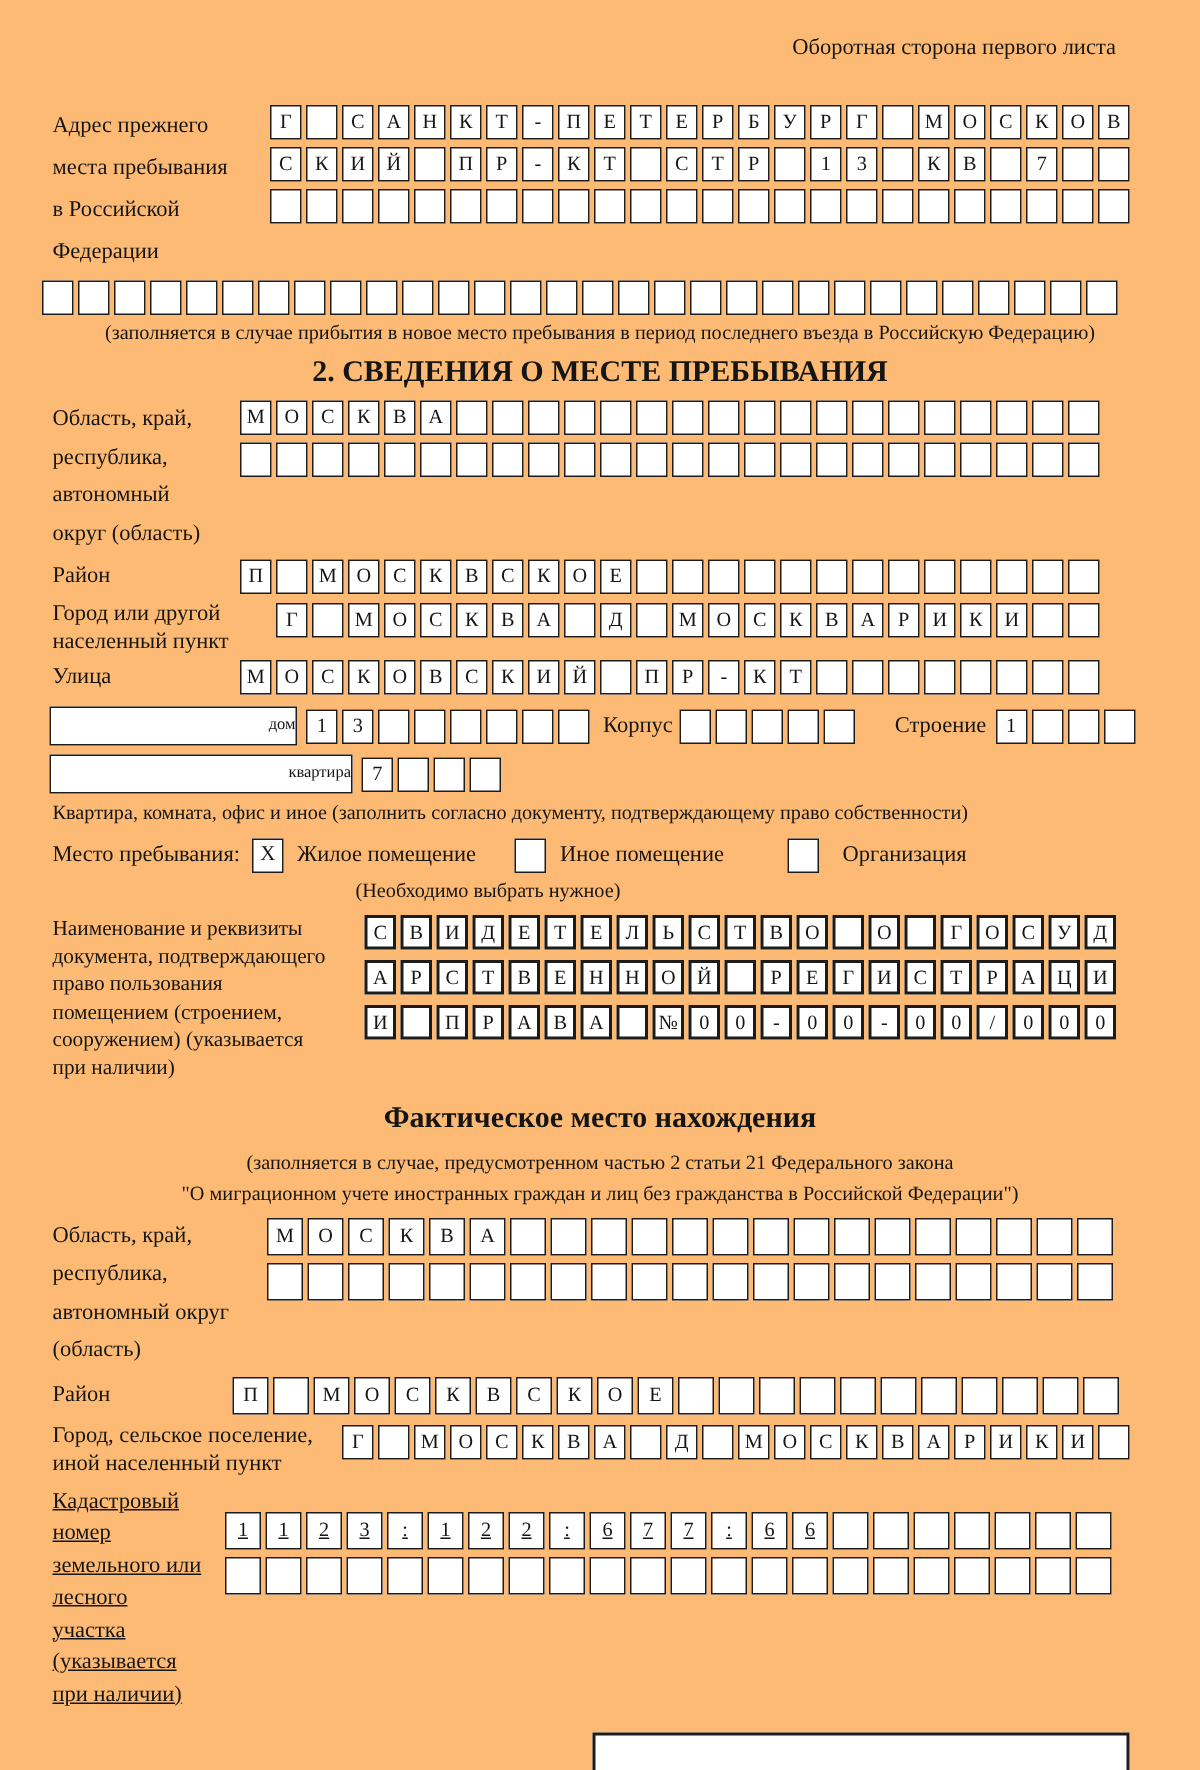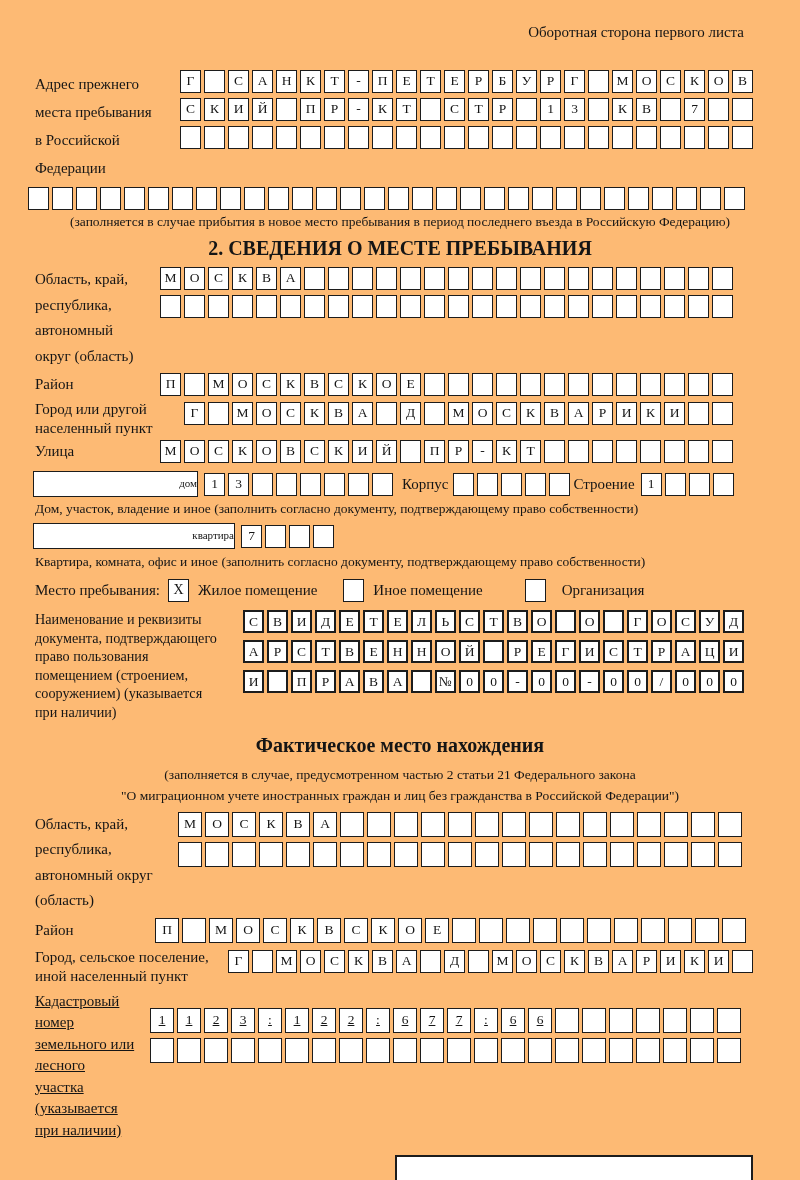"Строение" div.inline-lbl { margin-left: 3px -> 26px }
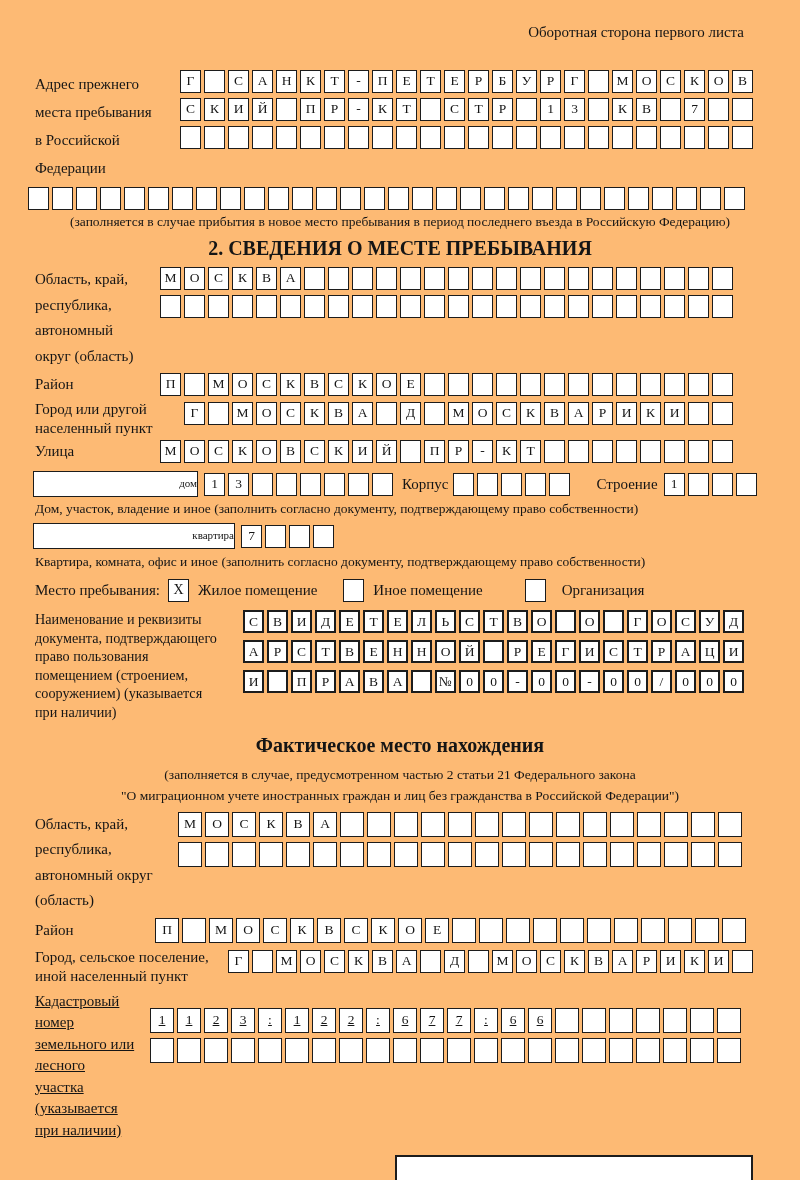"Дом, участок, владение и иное" div.note { html: <div>Дом, участок, владение и иное (заполнить согласно документу, подтверждающему право собственности)</div> -> none }
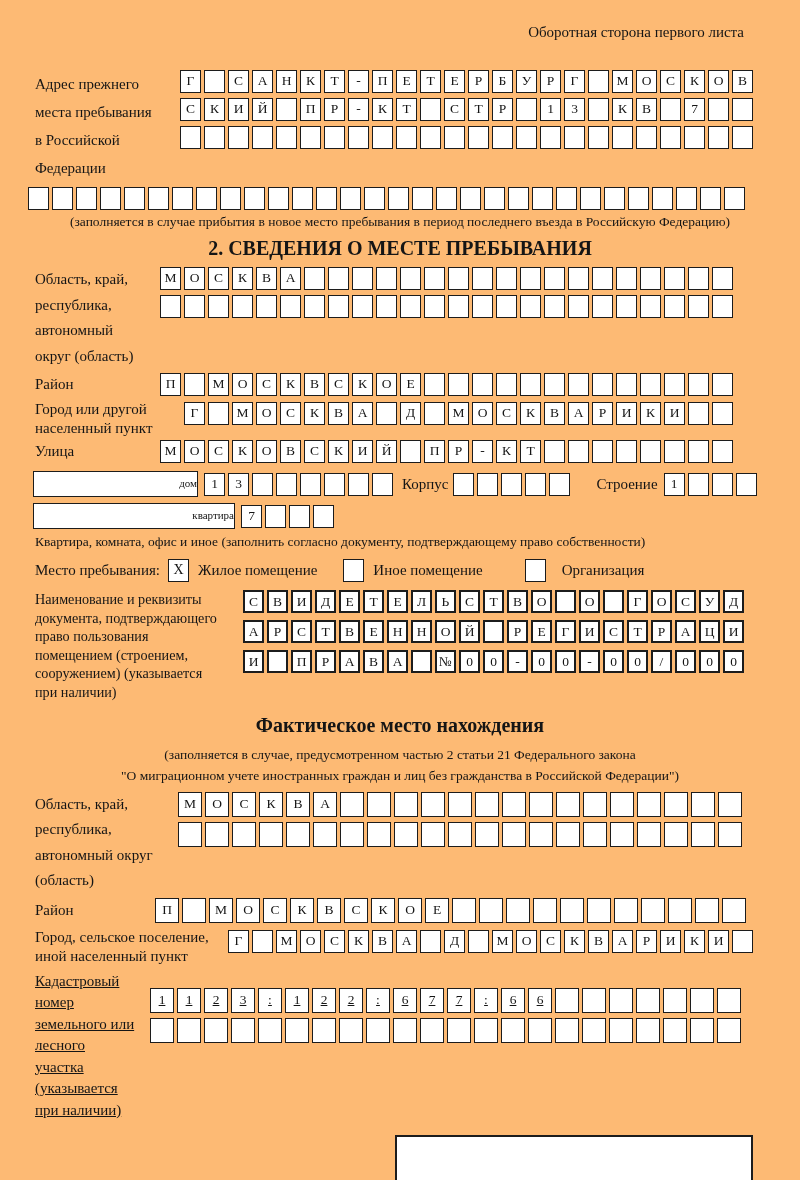"(Необходимо выбрать нужное)" div.note { html: none -> <div>(Необходимо выбрать нужное)</div> }
